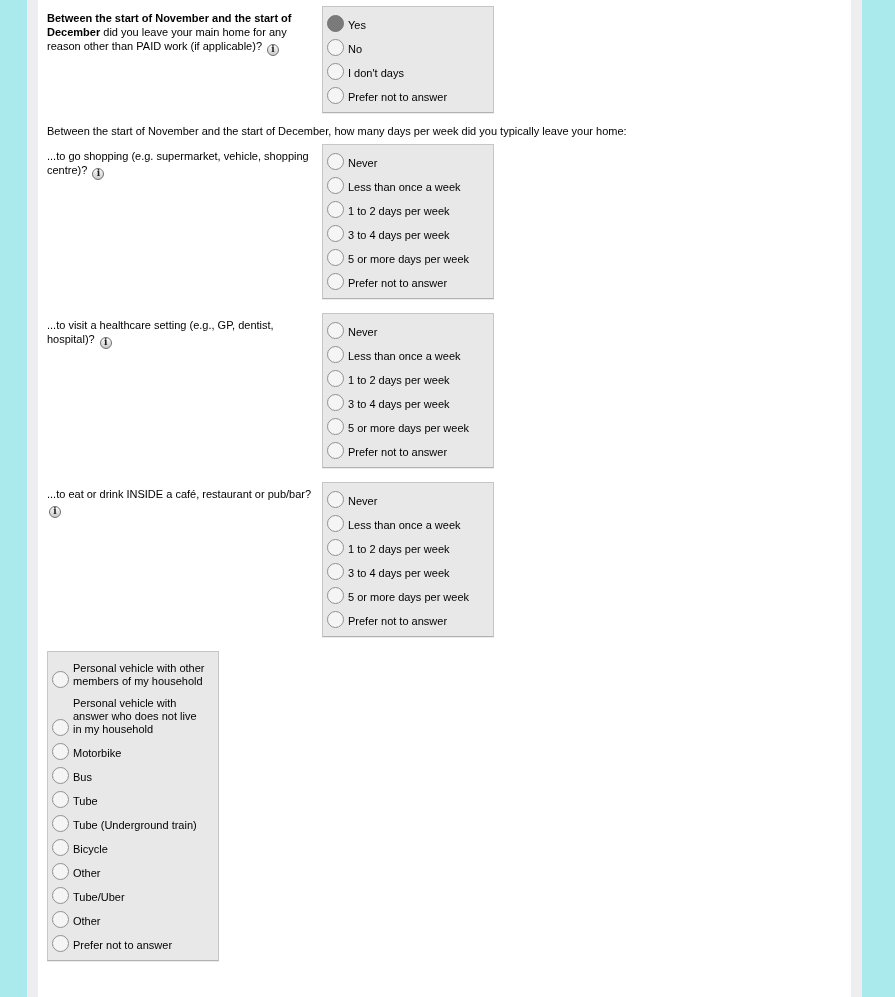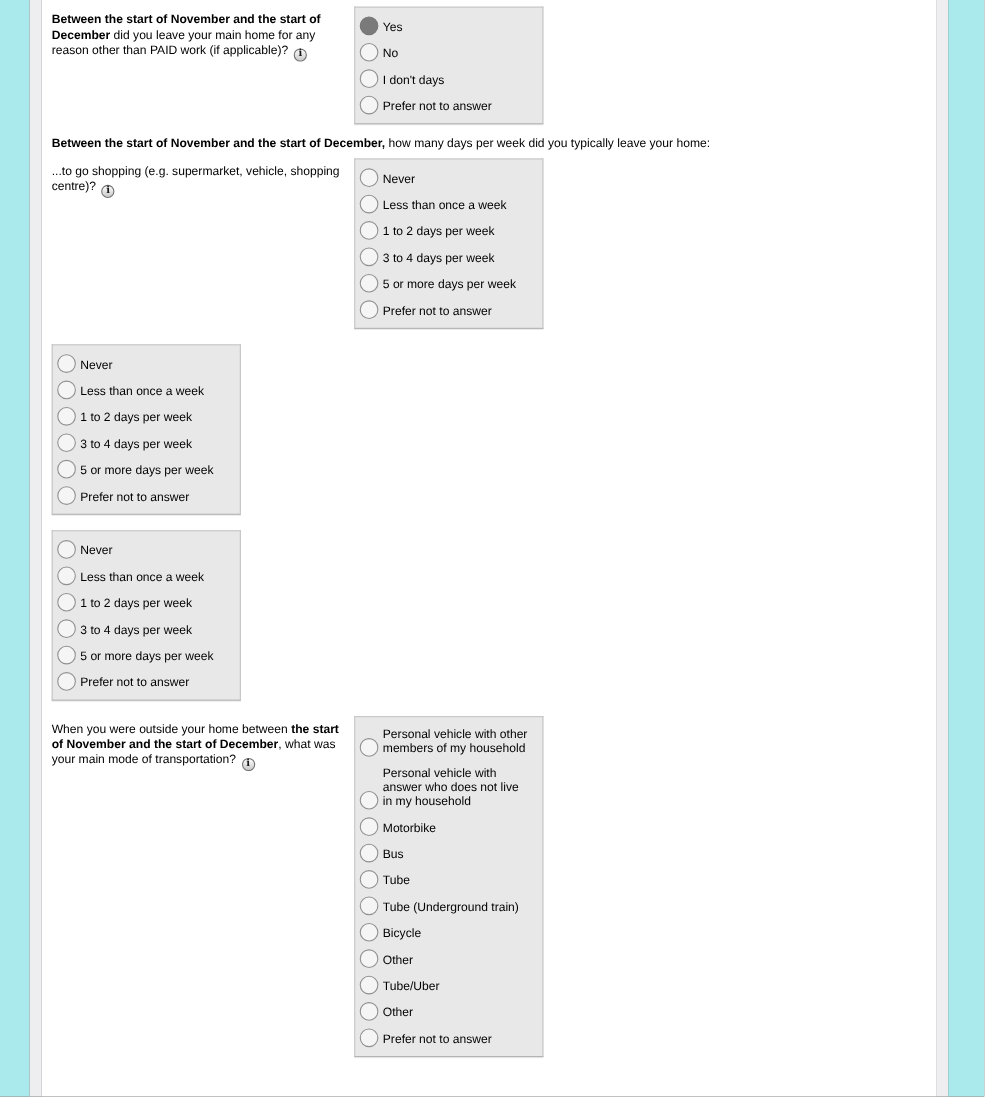"Between the start of November" .page { background: #404040 -> #a16207 }
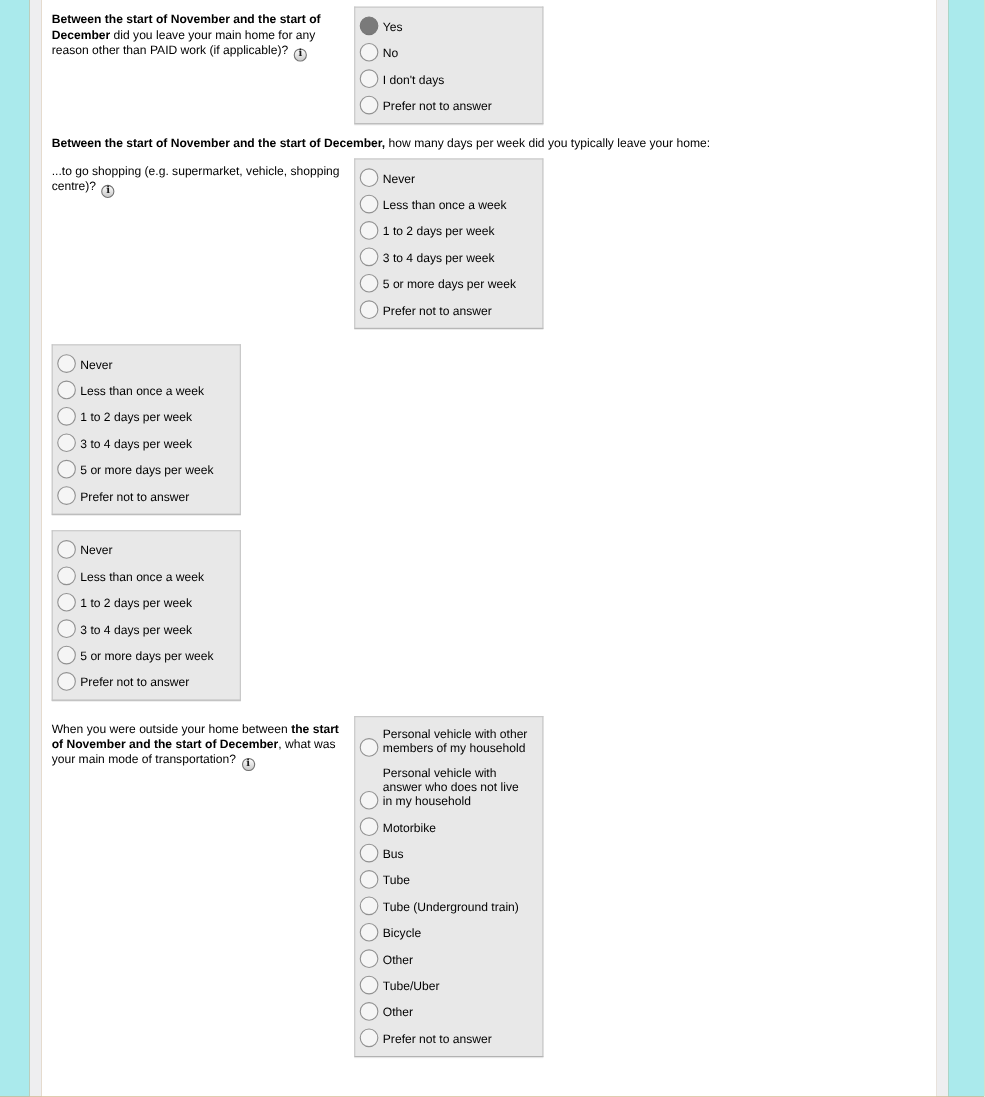"Between the start of November and the start of December," .section-header .tb { font-weight: bold -> normal }
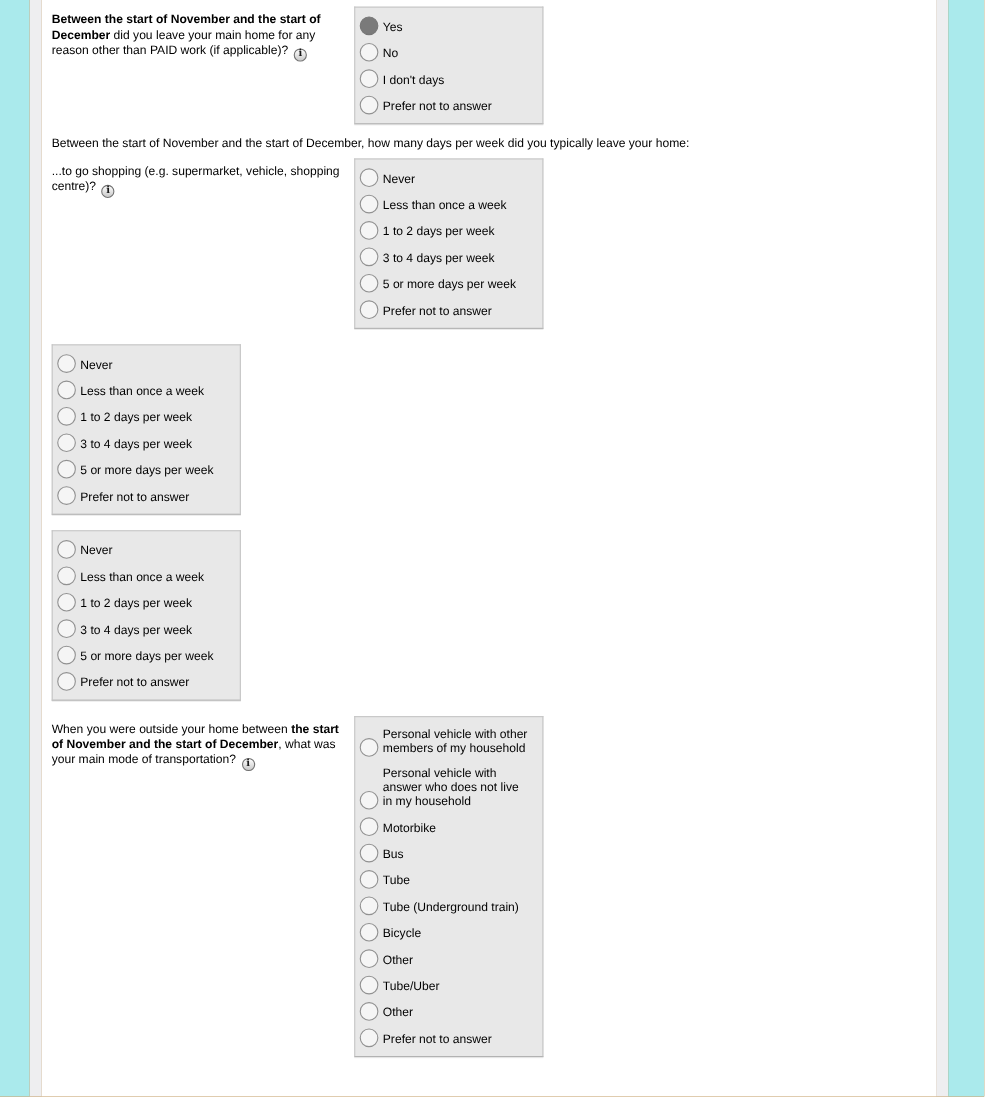"...to visit a healthcare setting" div.q-text { html: none -> <div><span>...to visit a healthcare setting (e.g., GP, dentist, hospital)? </span><span>i</span></div> }
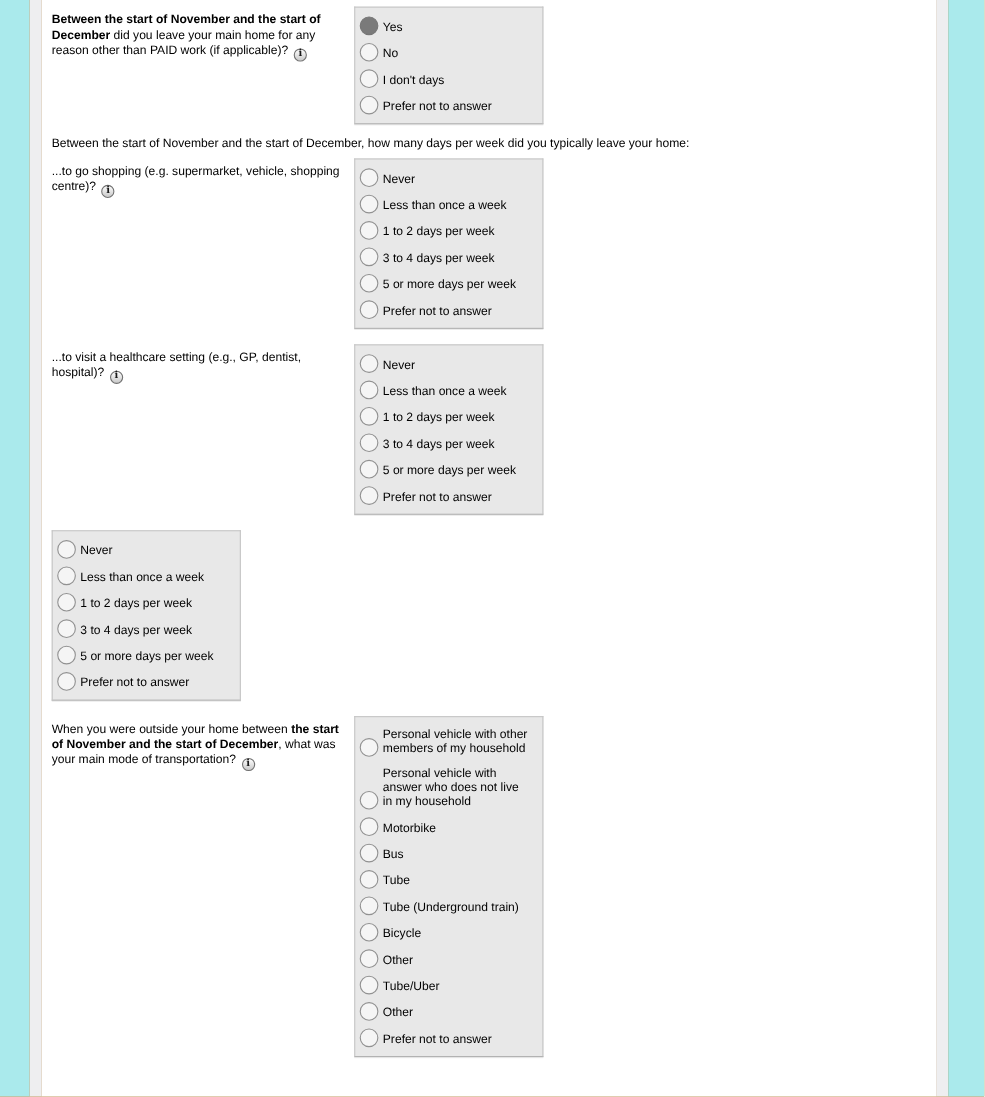"...to eat or drink INSIDE" div.q-text { html: none -> <div><span>...to eat or drink INSIDE a café, restaurant or pub/bar? </span><span>i</span></div> }
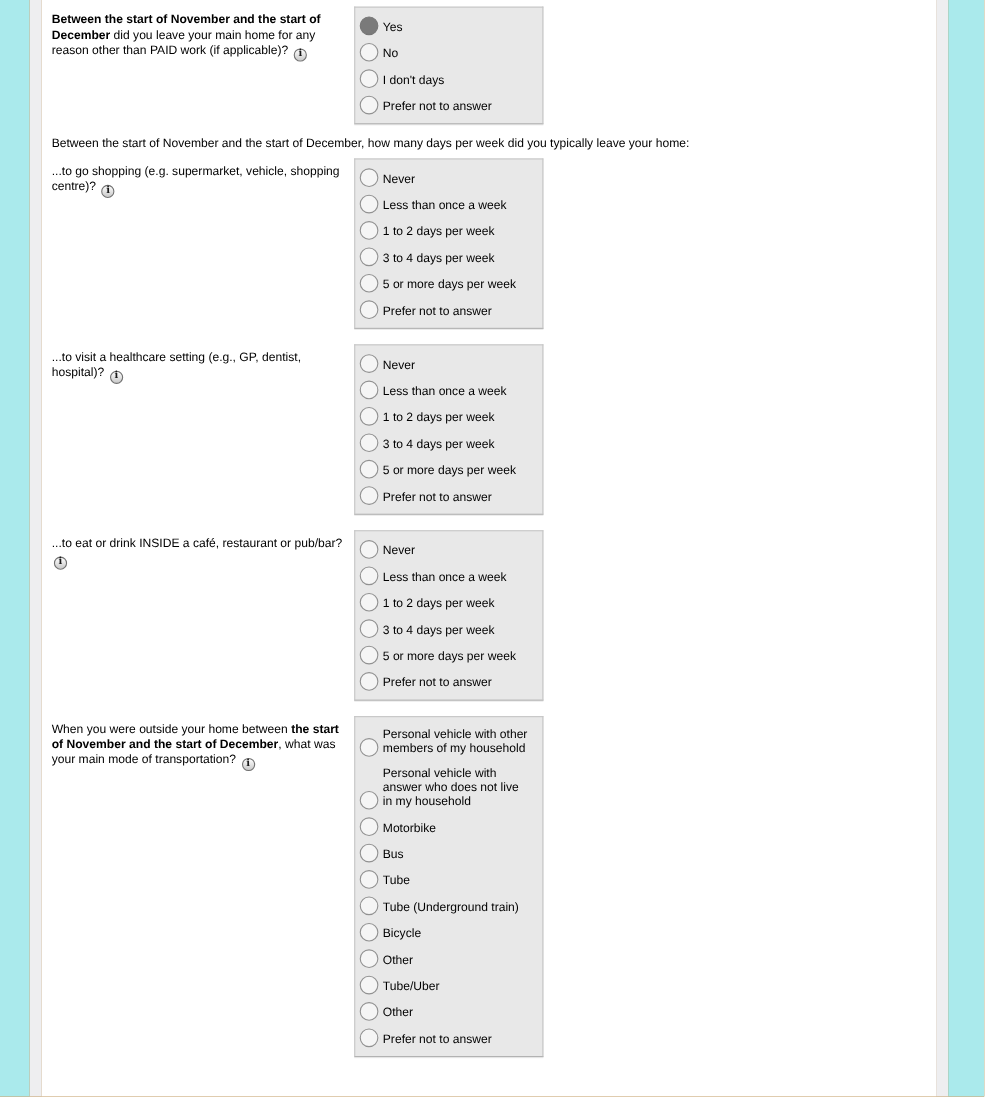"When you were outside your" div.q-text { html: <div><span>When you were outside your home between </span><span>the start of November and the start of December</span><span>, what was your main mode of transportation? </span><span>i</span></div> -> none }
